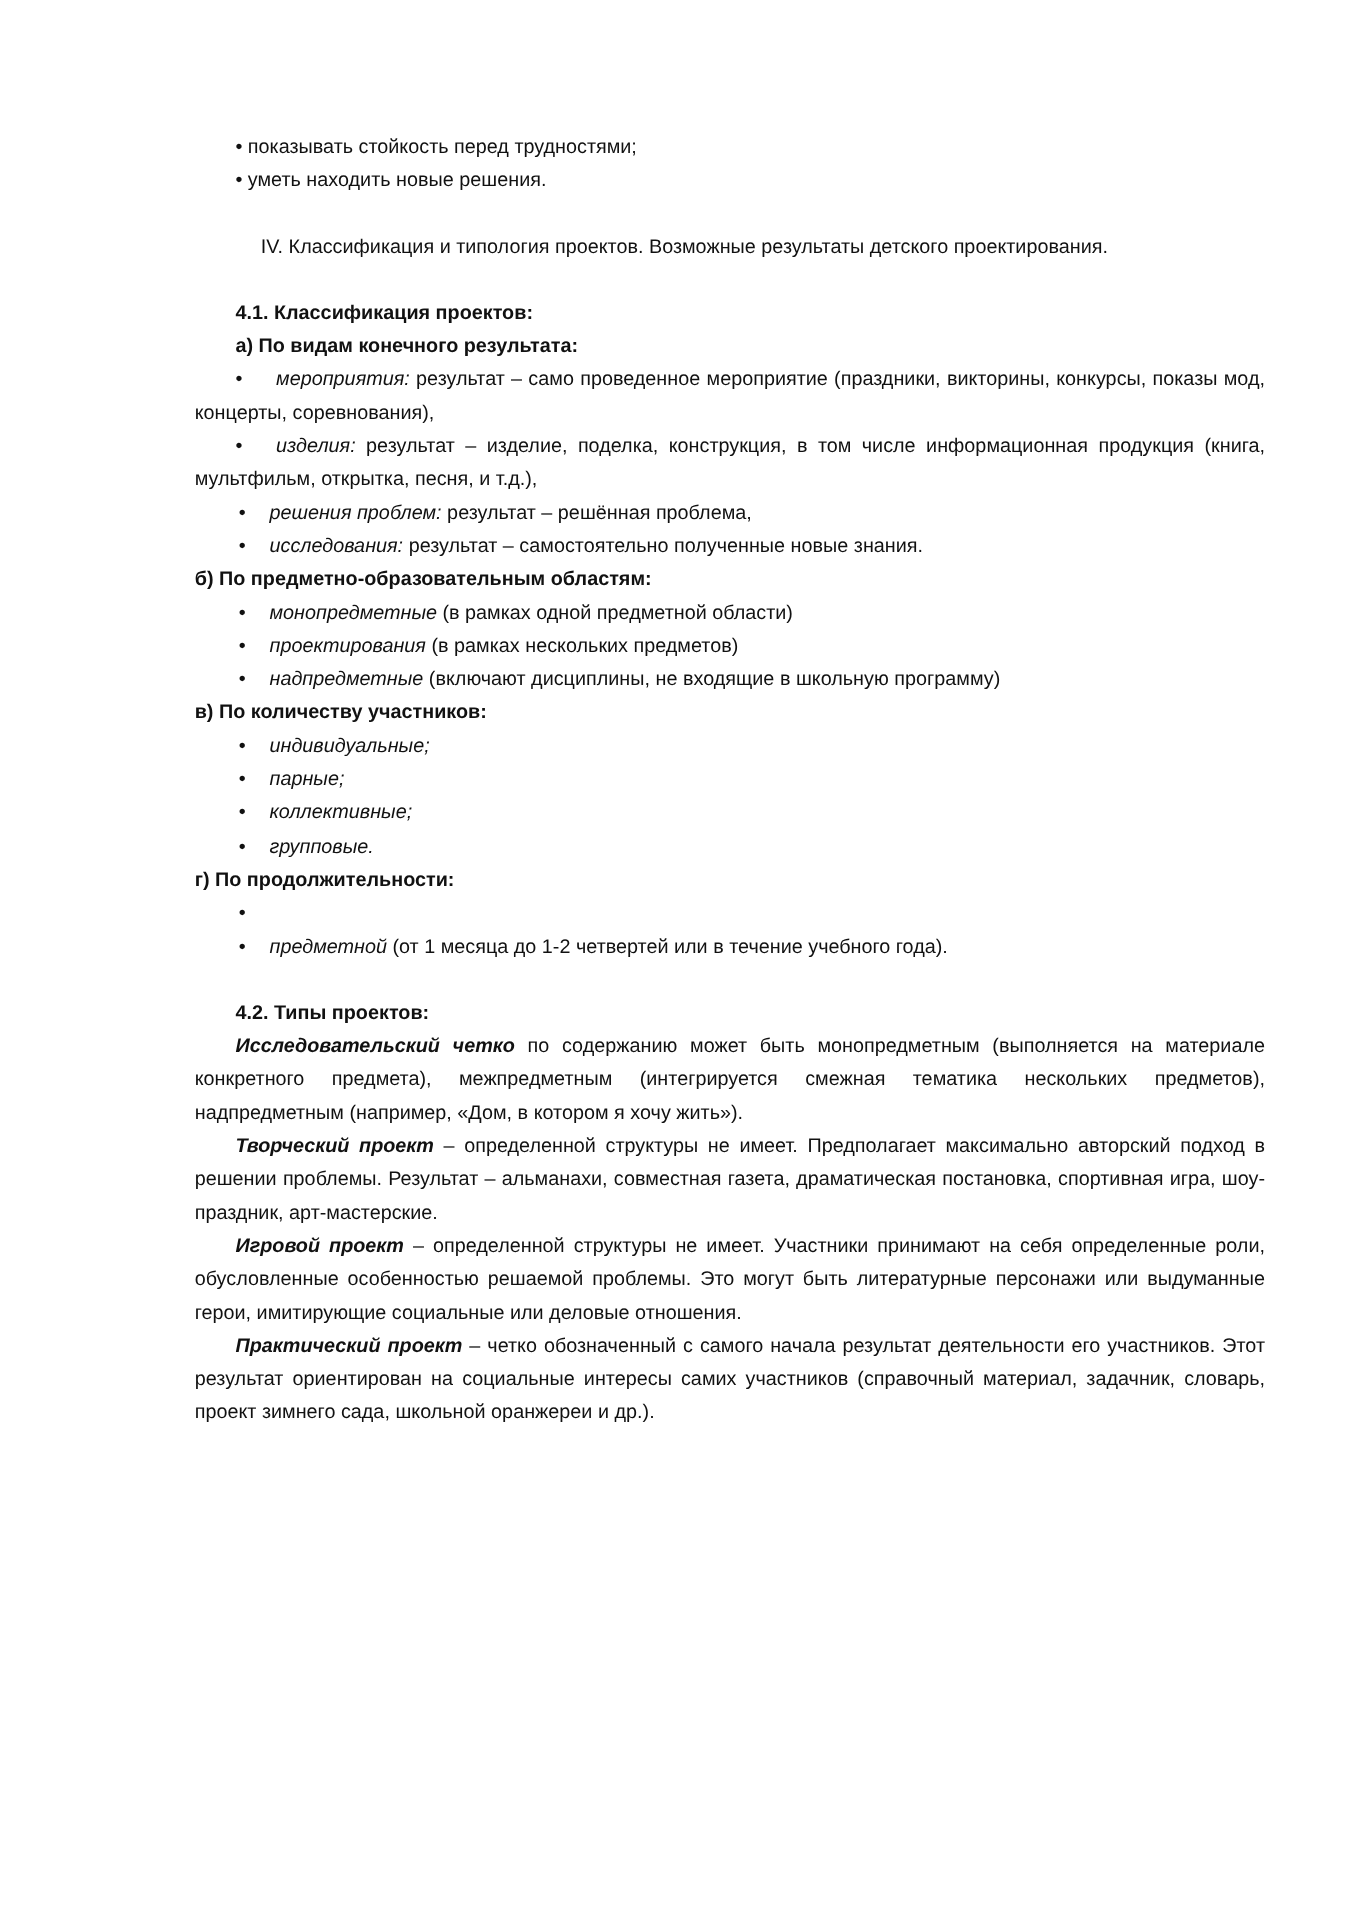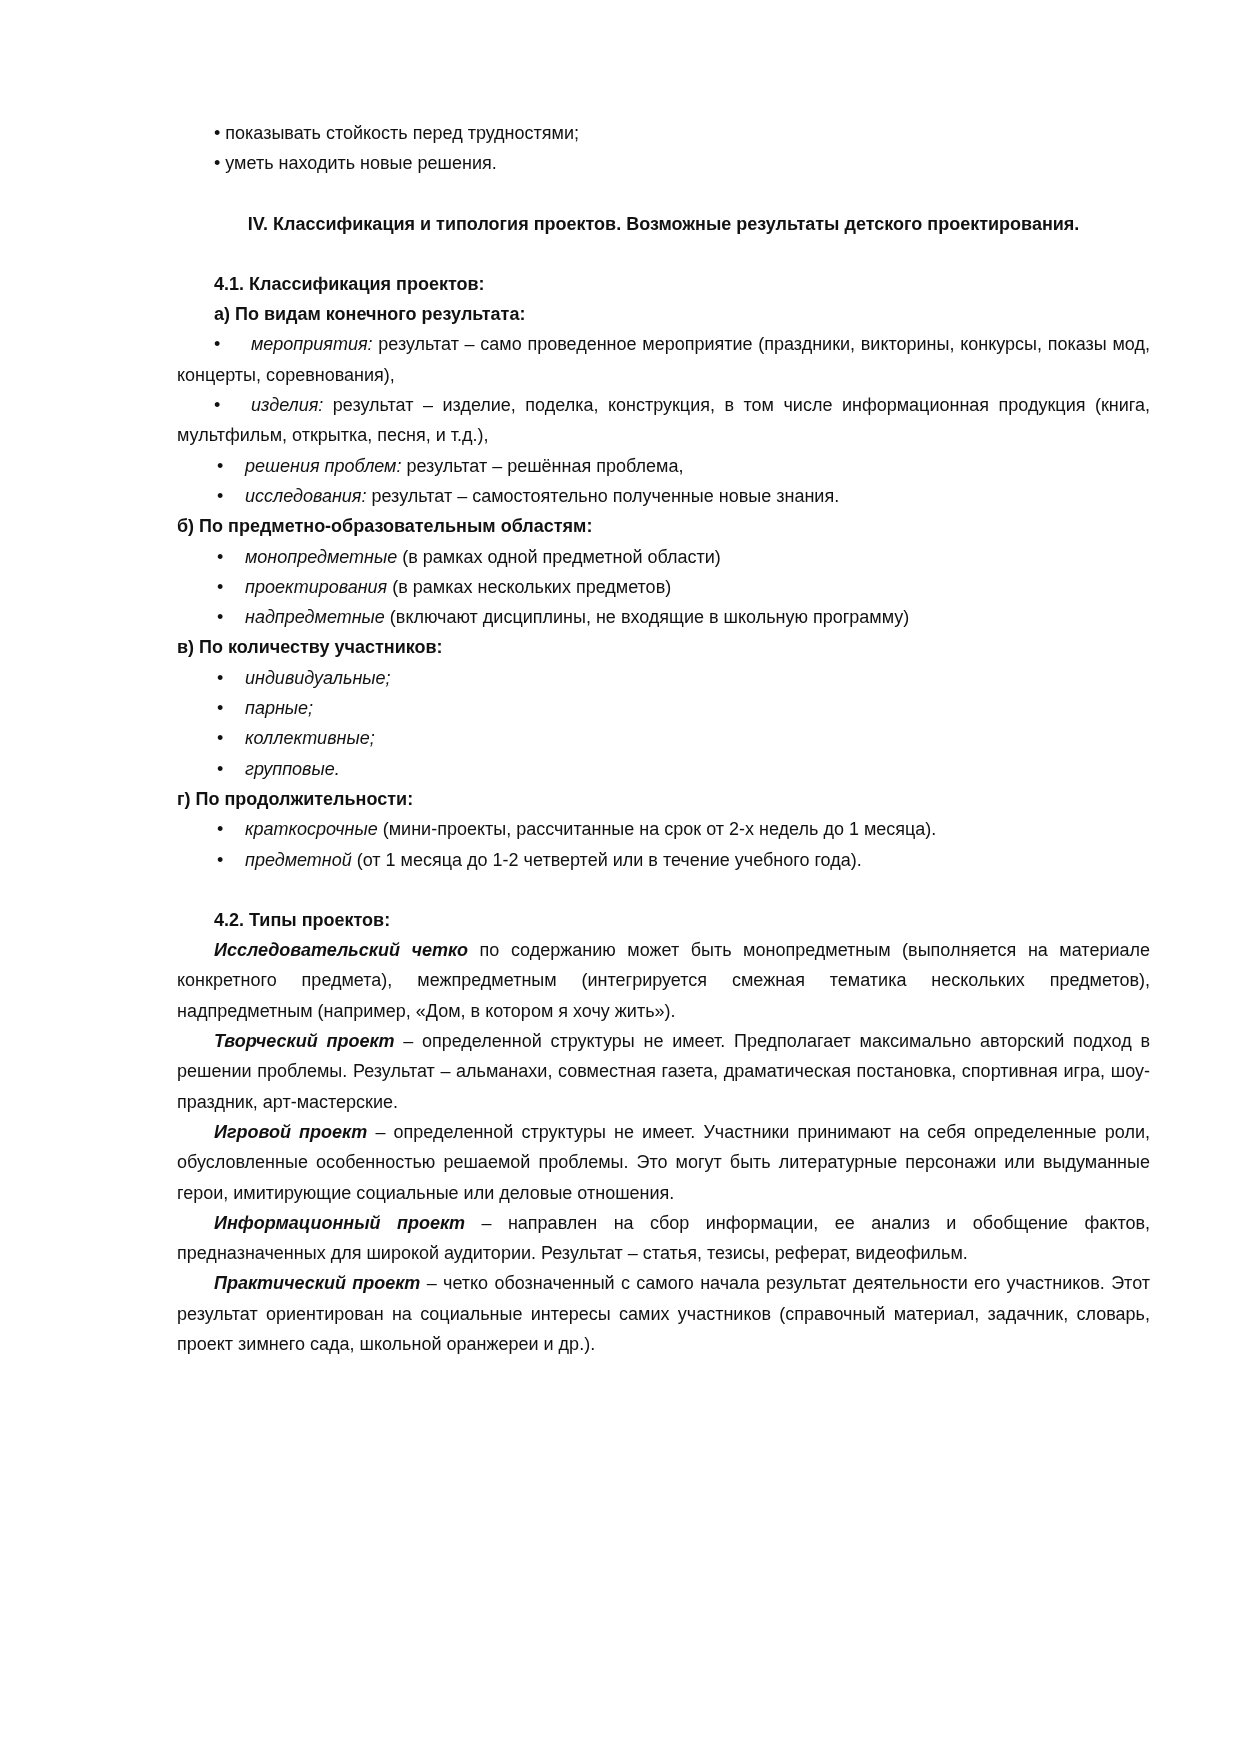"IV. Классификация и типология проектов." .title { font-weight: bold -> normal; text-align: center -> none }
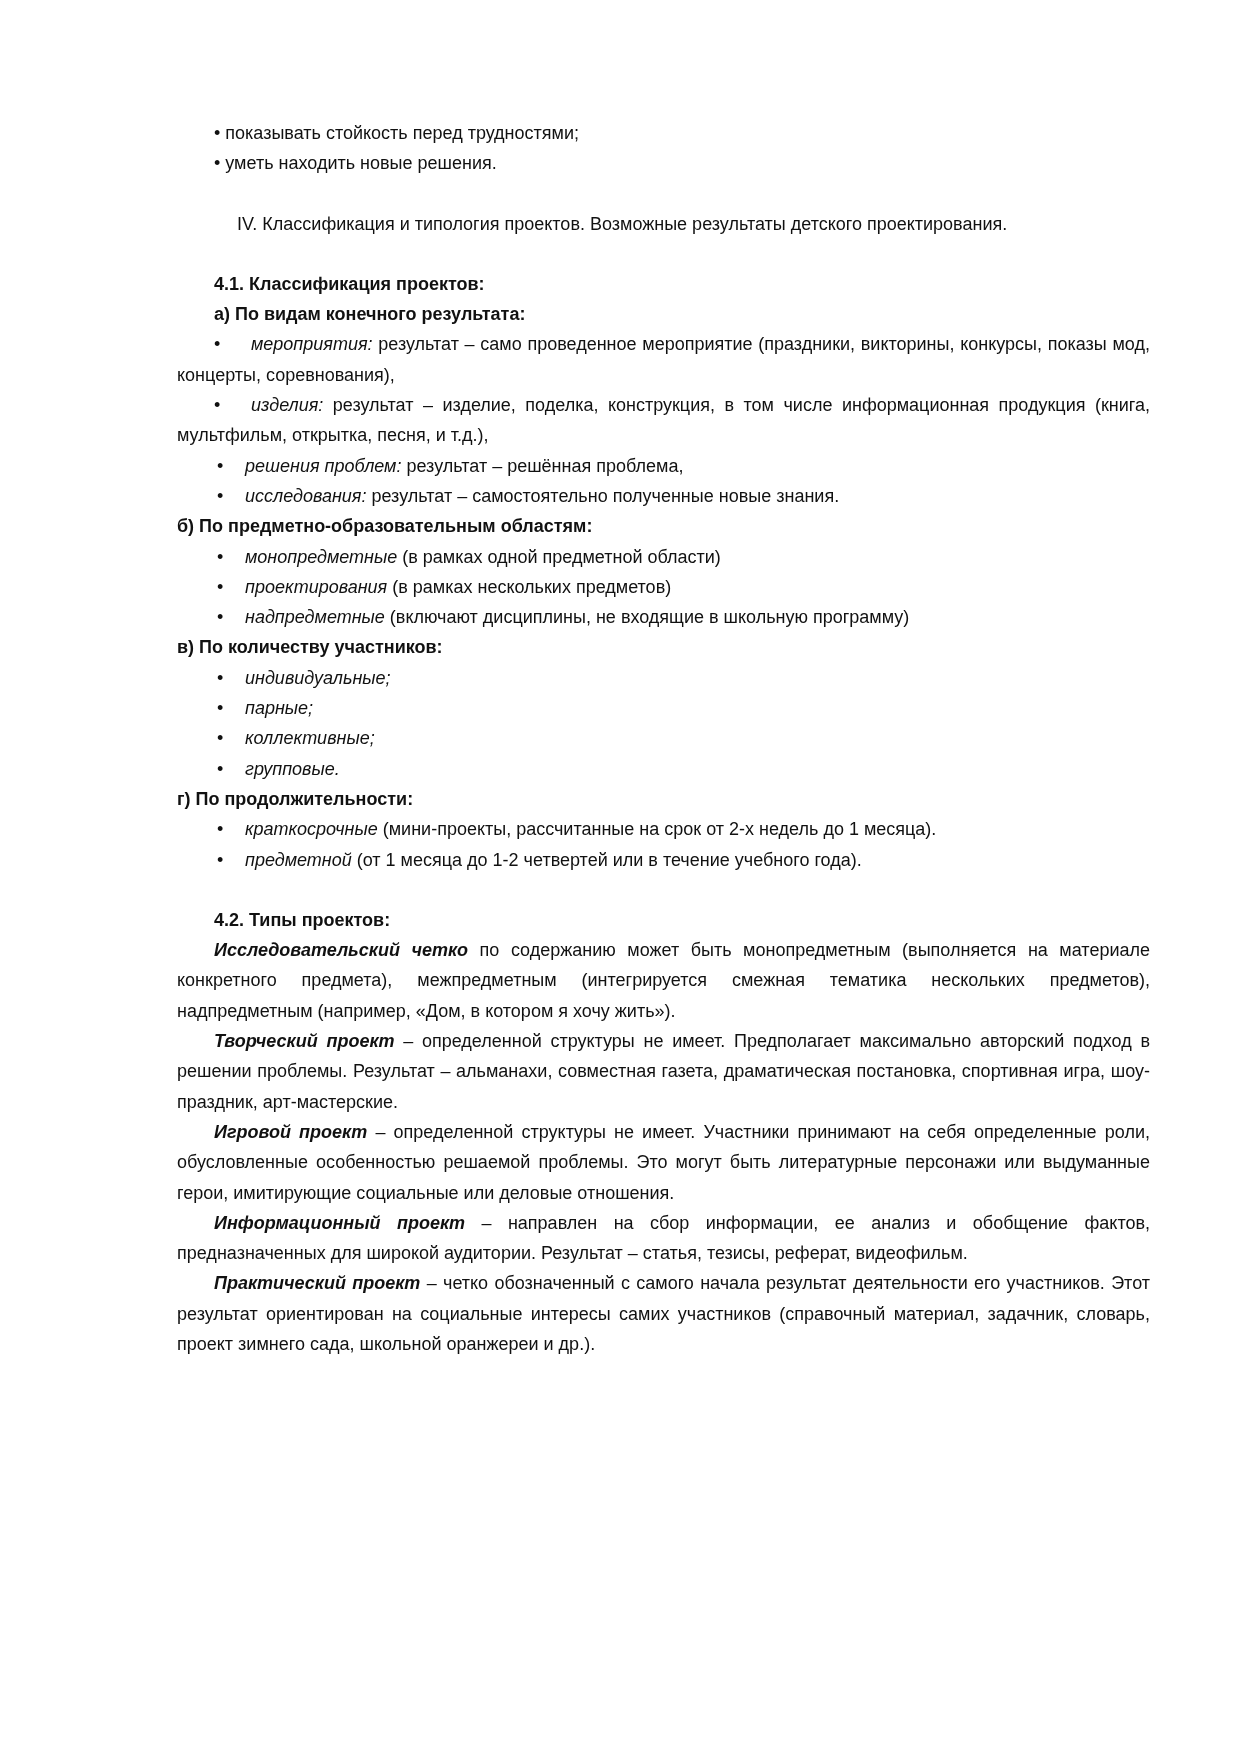"краткосрочные (мини-проекты," span { html: <span><em>краткосрочные</em><span> (мини-проекты, рассчитанные на срок от 2-х недель до 1 месяца).</span></span> -> none }
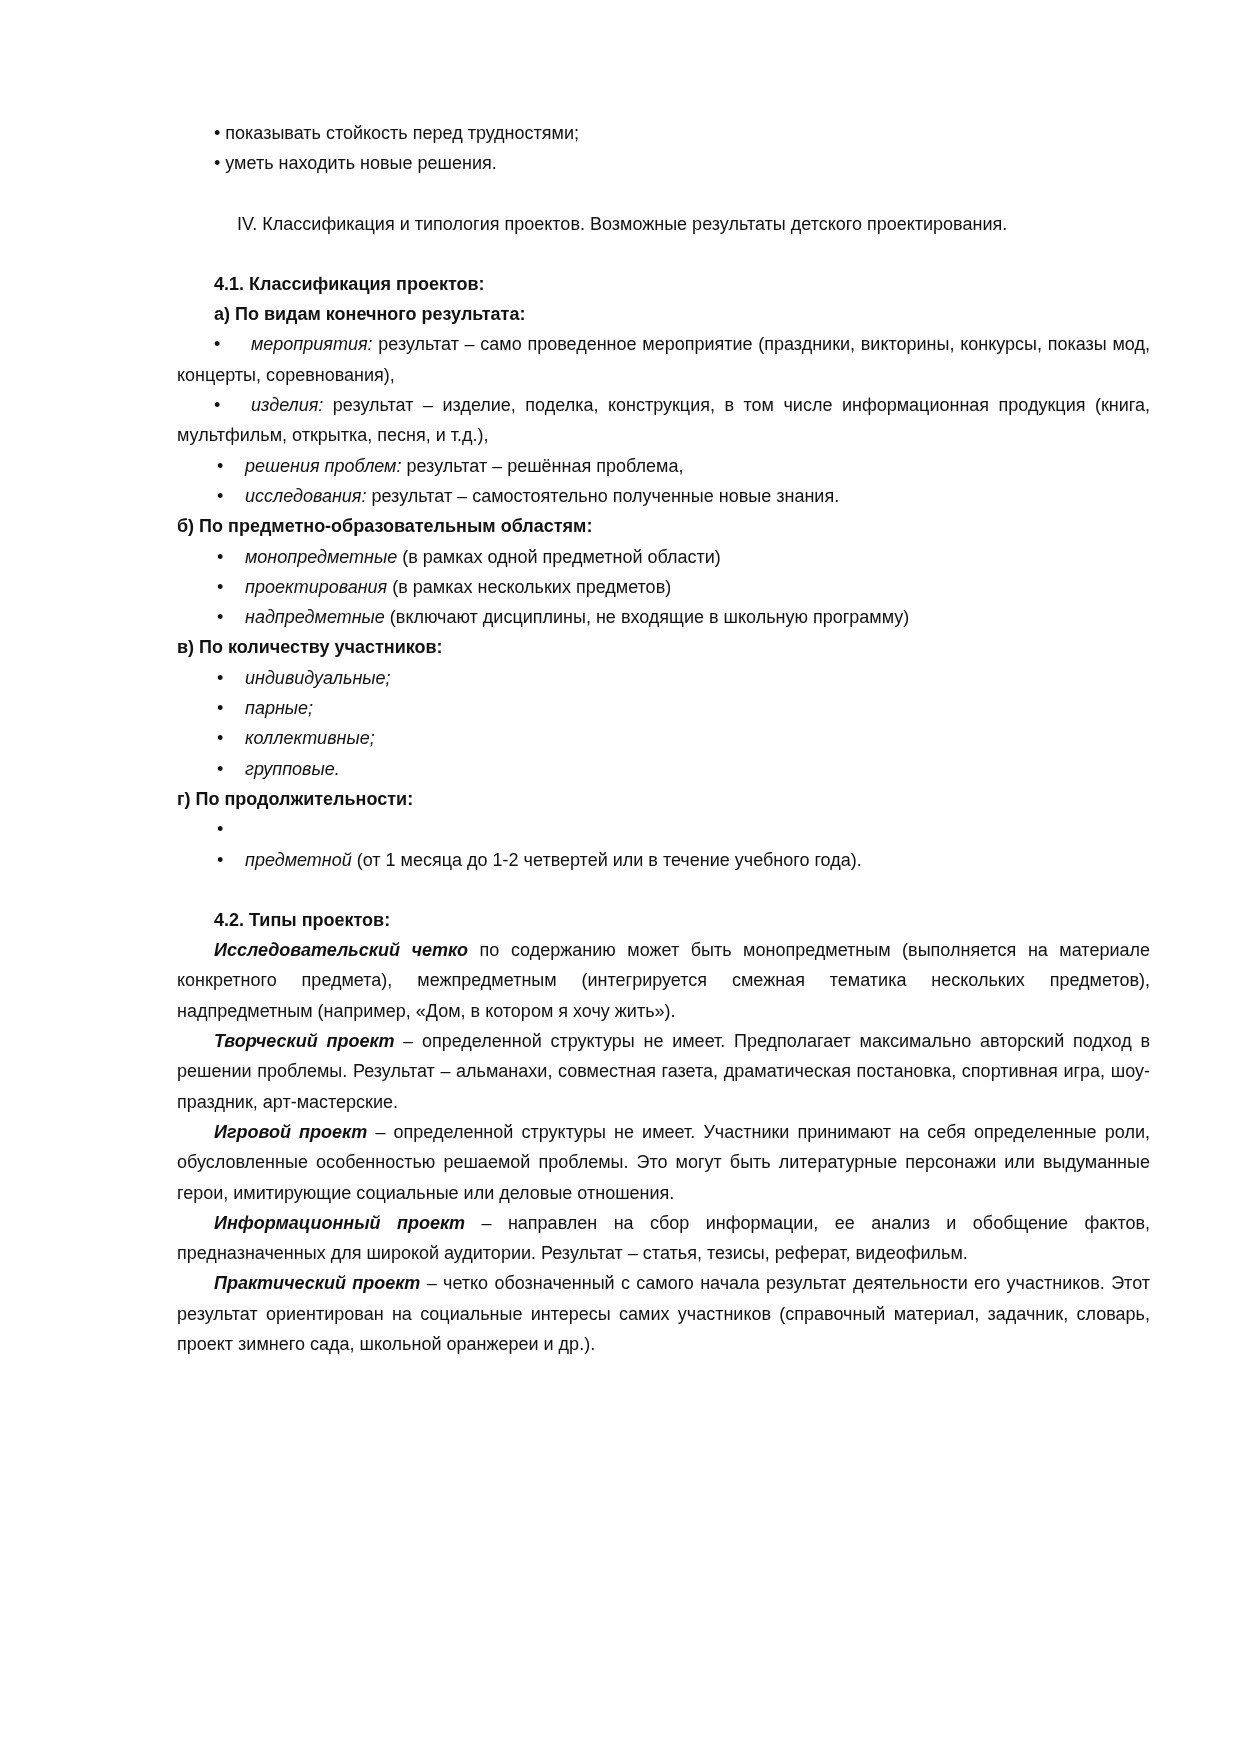"Информационный проект – направлен на" p.just { html: <p><span>Информационный проект</span><span> – направлен на сбор информации, ее анализ и обобщение фактов, предназначенных для широкой аудитории. Результат – статья, тезисы, реферат, видеофильм.</span></p> -> none }
